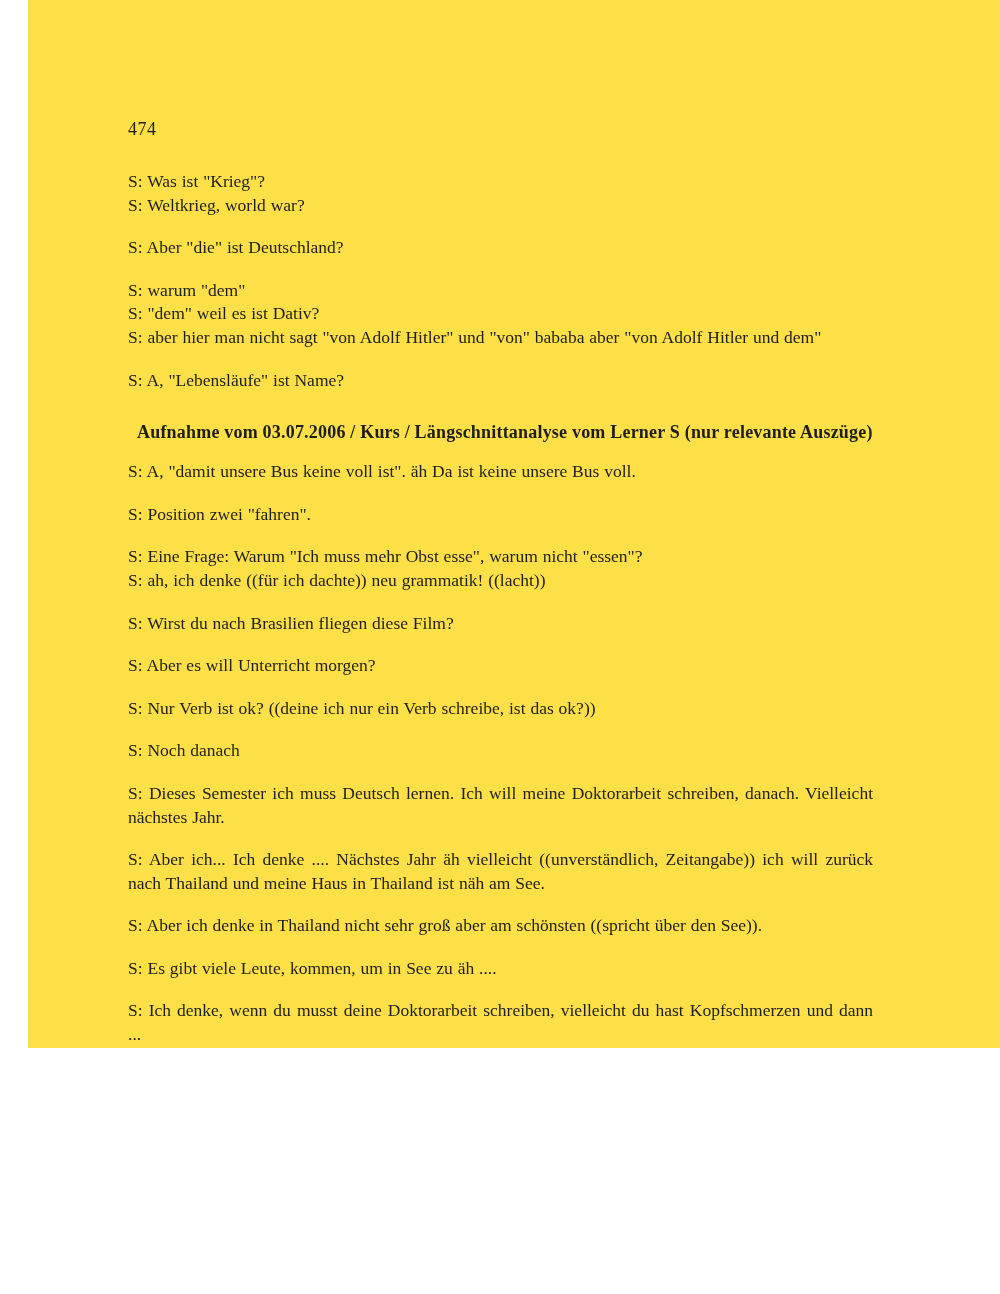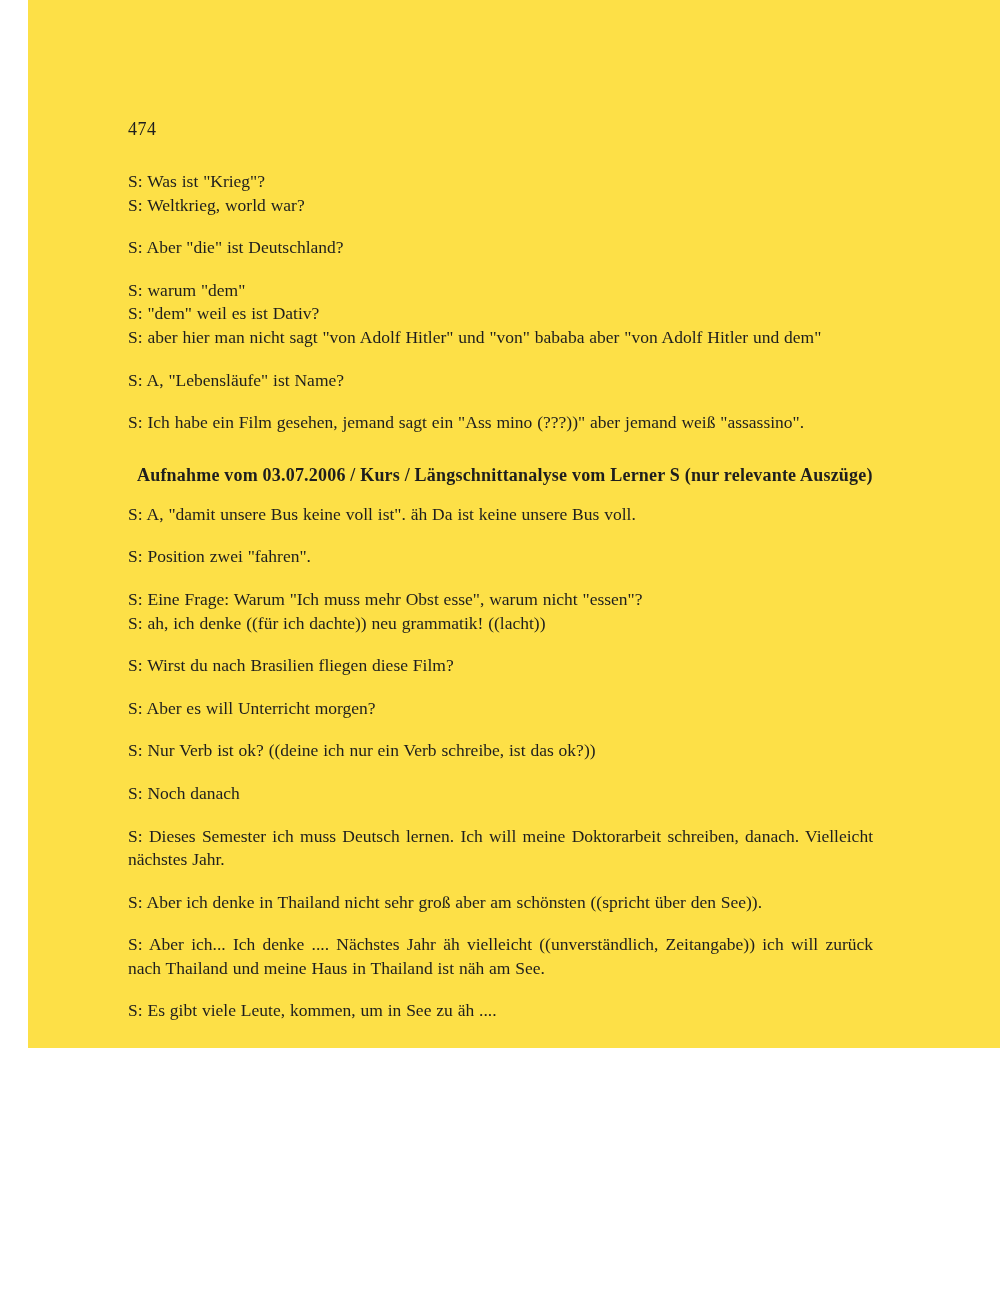"S: Ich habe ein Film" p.transcript { html: <p>S: Ich habe ein Film gesehen, jemand sagt ein "Ass mino (???))" aber jemand weiß "assassino".</p> -> none }
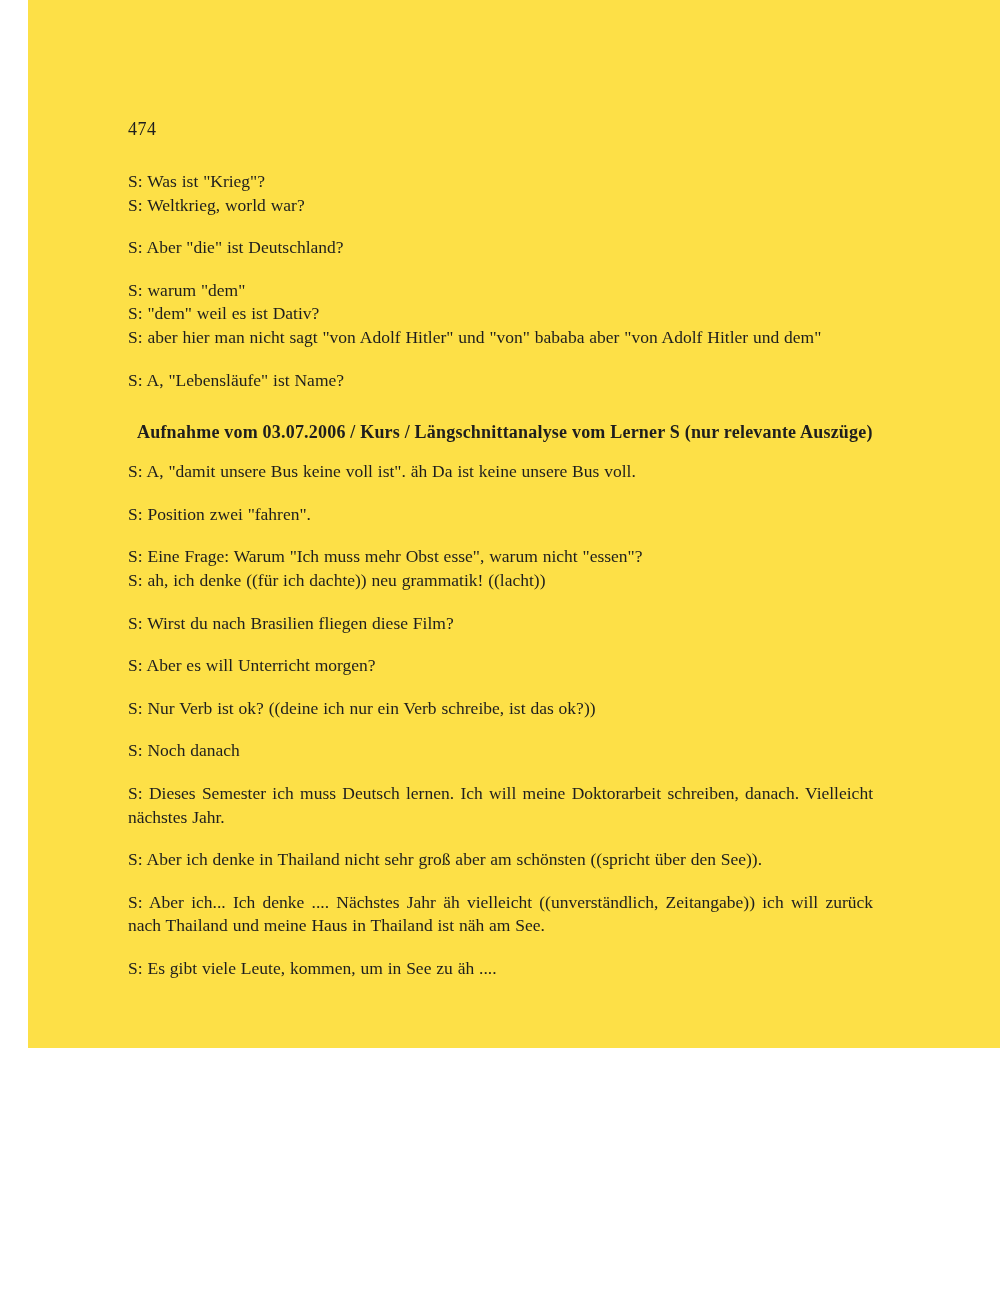"S: Aber ich denke in" p.transcript { order: before "S: Aber ich... Ich denke" -> after "S: Aber ich... Ich denke" }
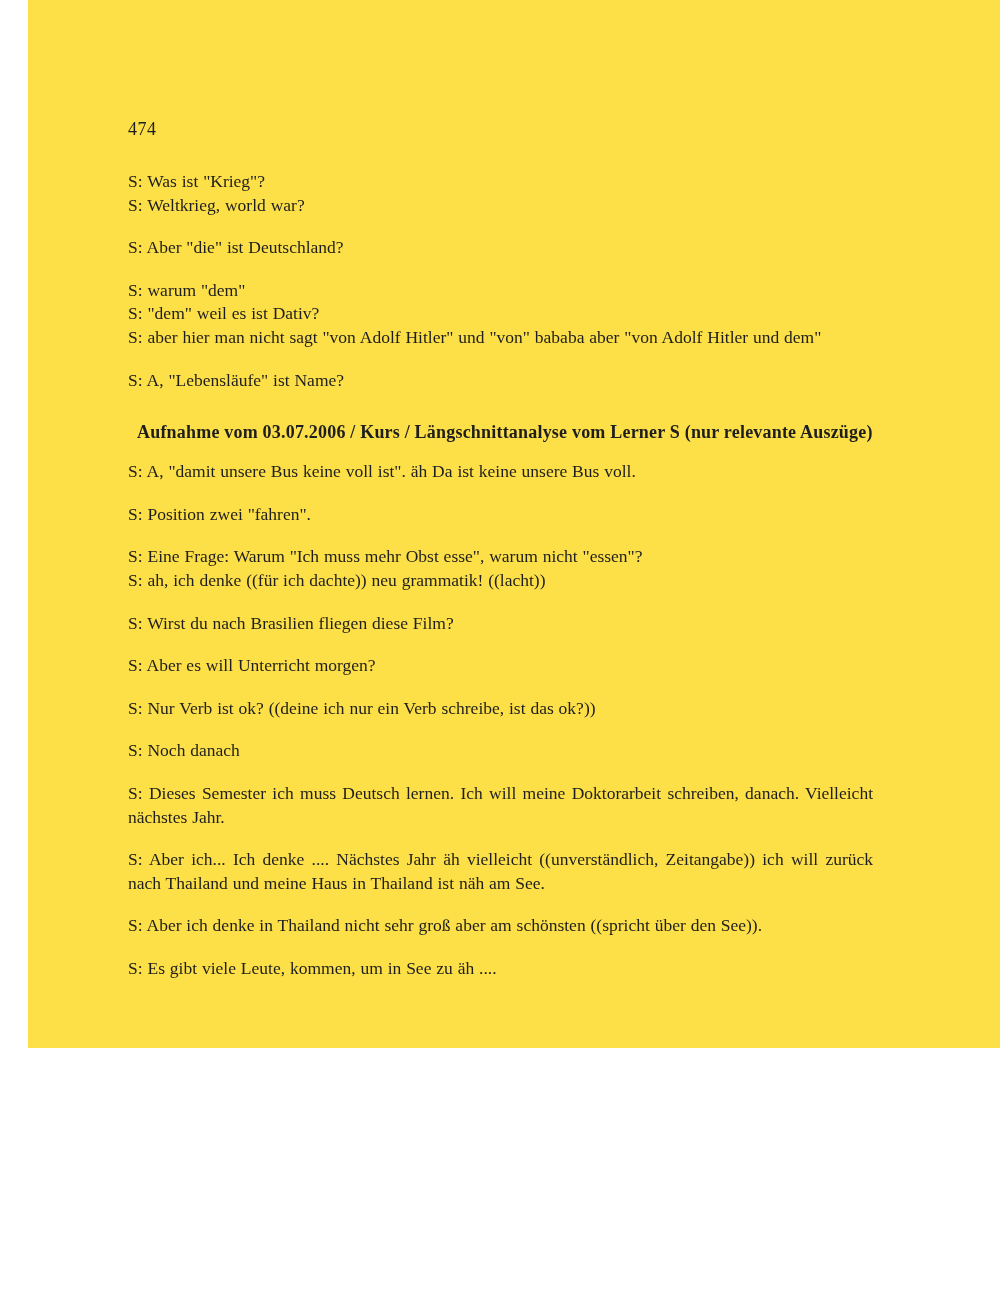"S: Ich denke, wenn du" p.transcript { html: none -> <p>S: Ich denke, wenn du musst deine Doktorarbeit schreiben, vielleicht du hast Kopfschmerzen und dann ...</p> }
